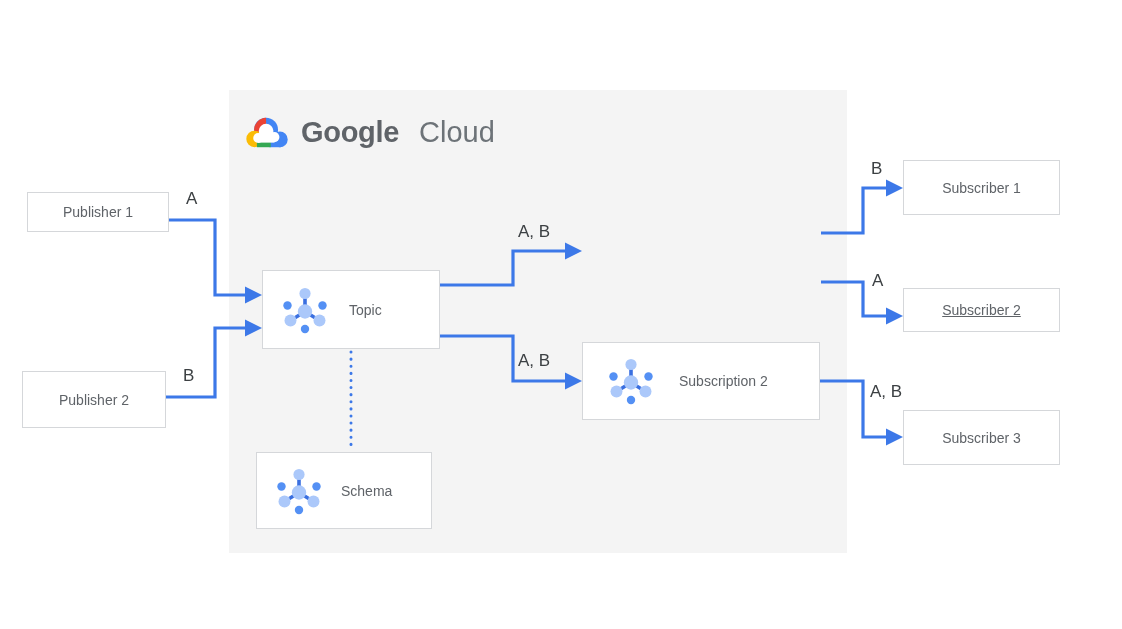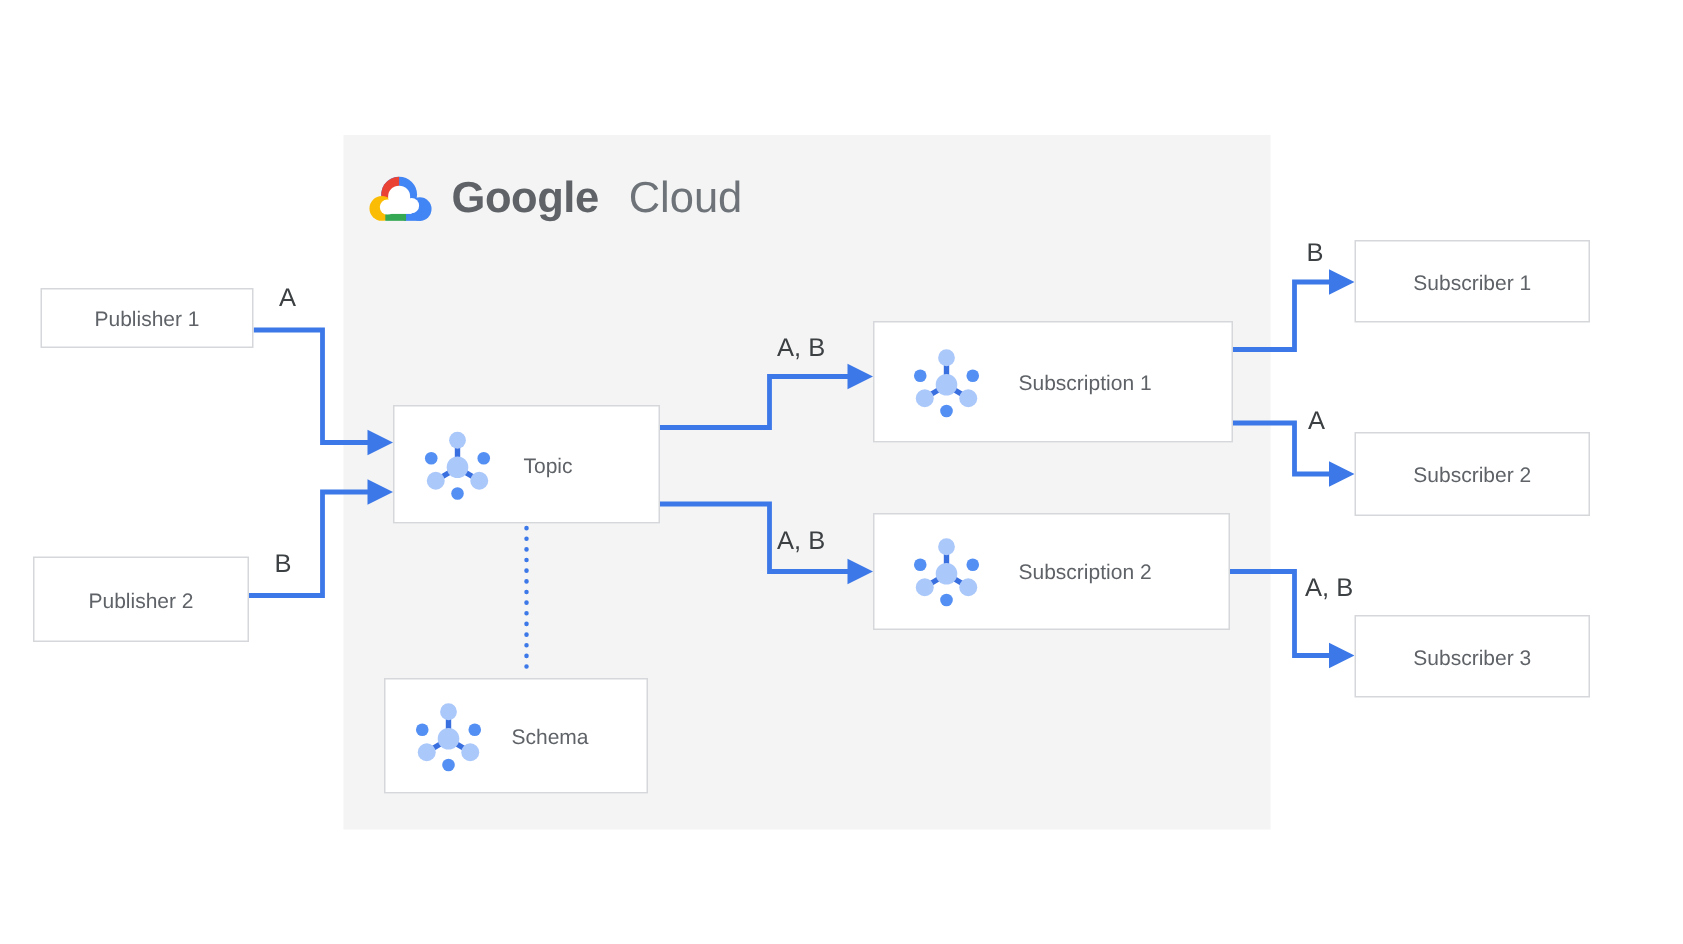"Subscription 1" div.box { html: <div> <svg> <g> <line></line> <line></line> <line></line> </g> <circle></circle> <circle></circle> <circle></circle> <circle></circle> <circle></circle> <circle></circle> <circle></circle> </svg> <span>Subscription 1</span> </div> -> none }
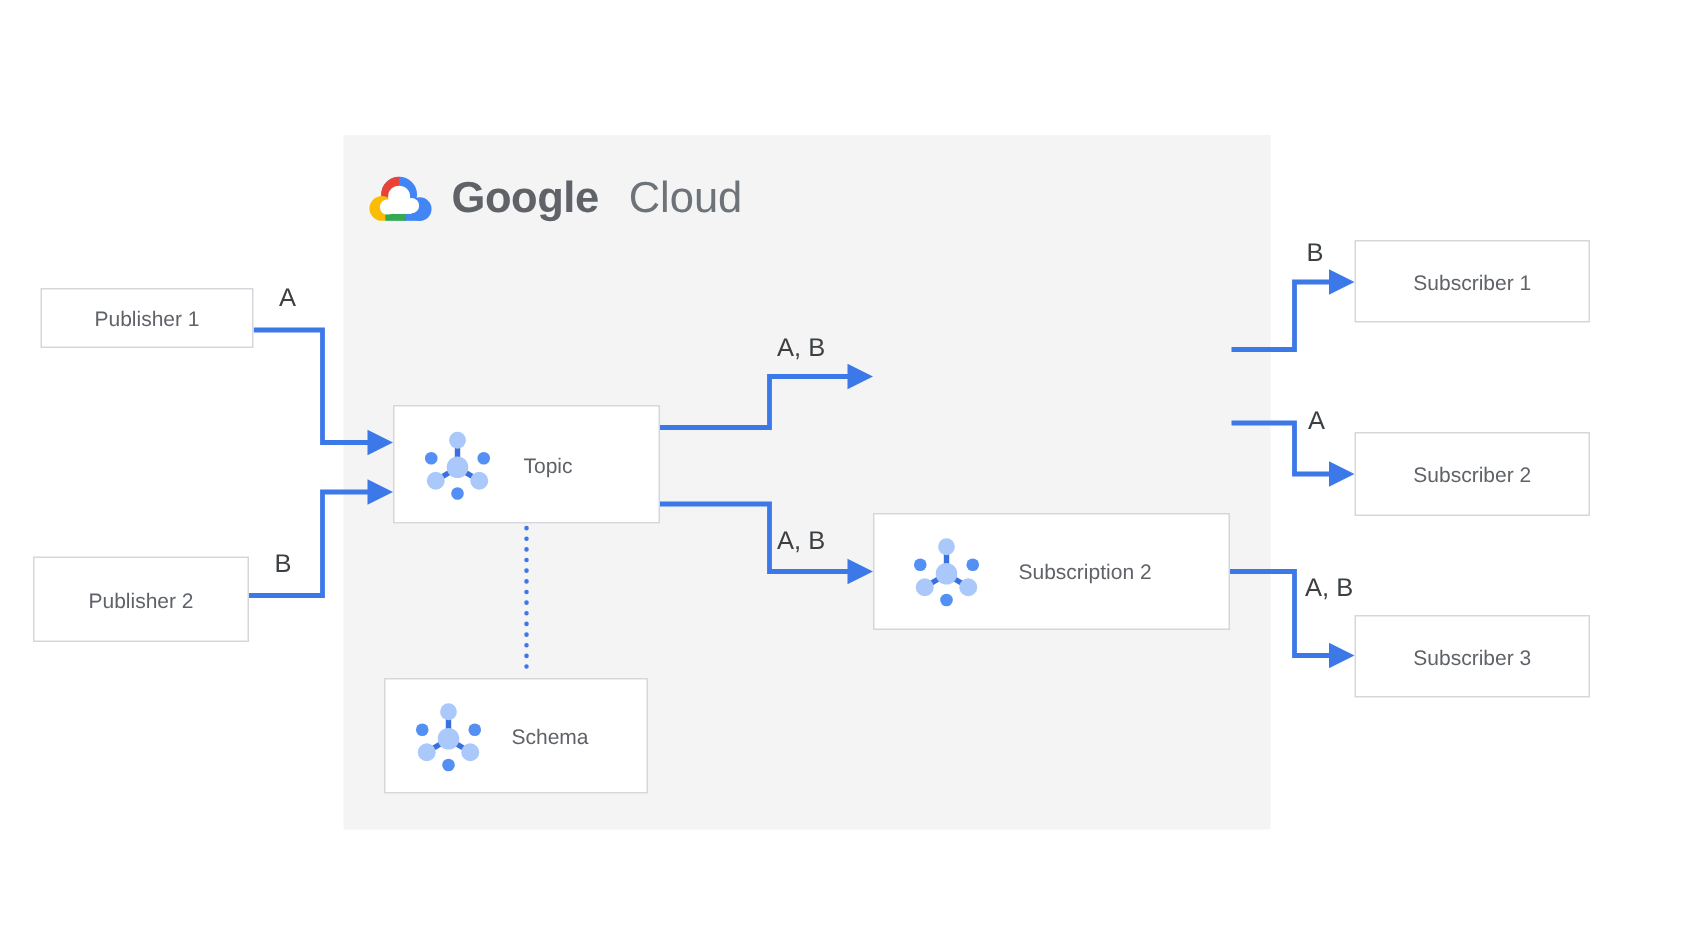"Subscriber 2" #subscriber2 { height: 56px -> 44px; text-decoration: none -> underline }
